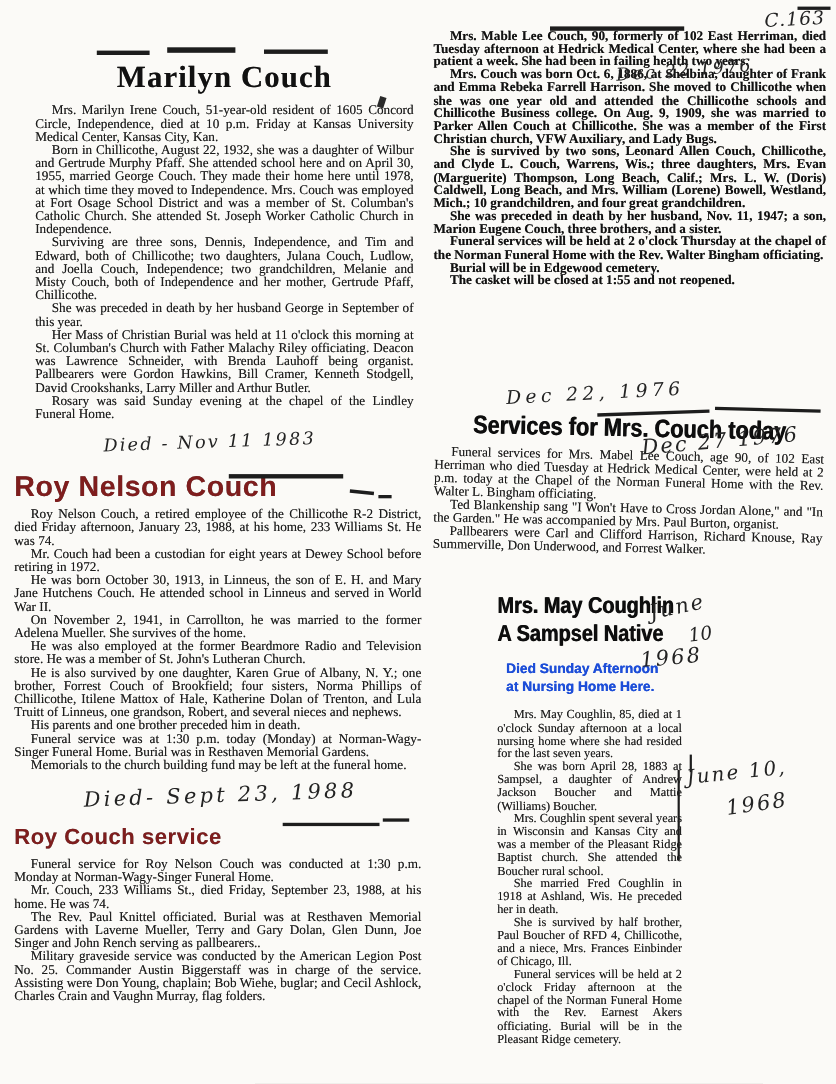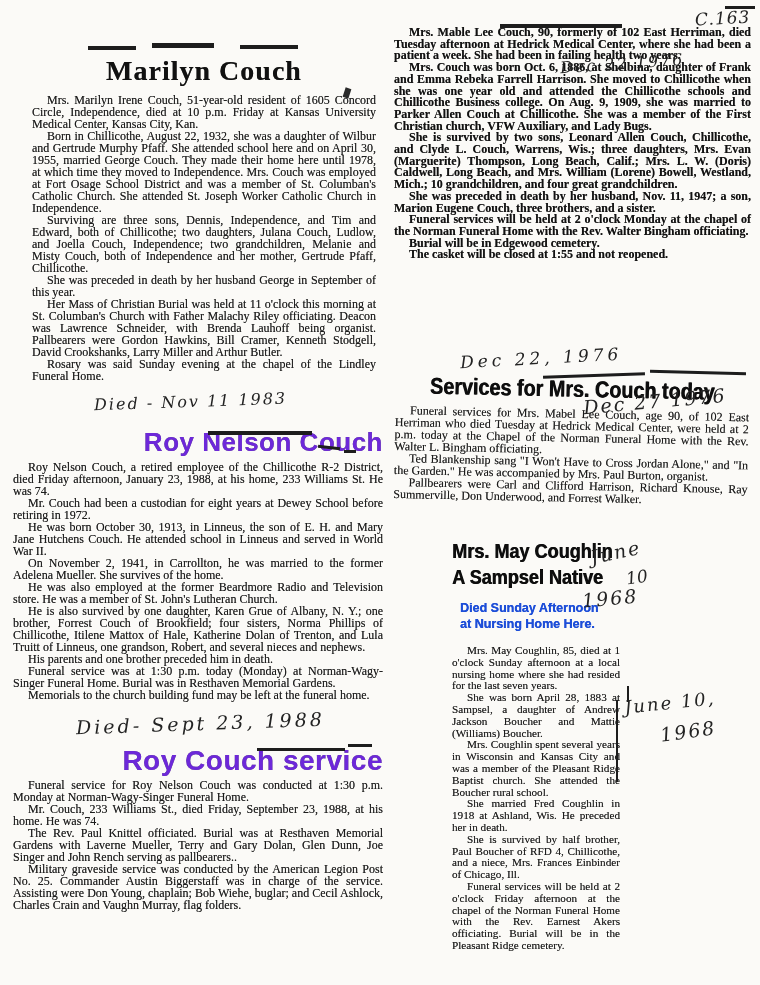"Funeral services will be held at 2 o'clock Monday" p { text: Monday -> Thursday }
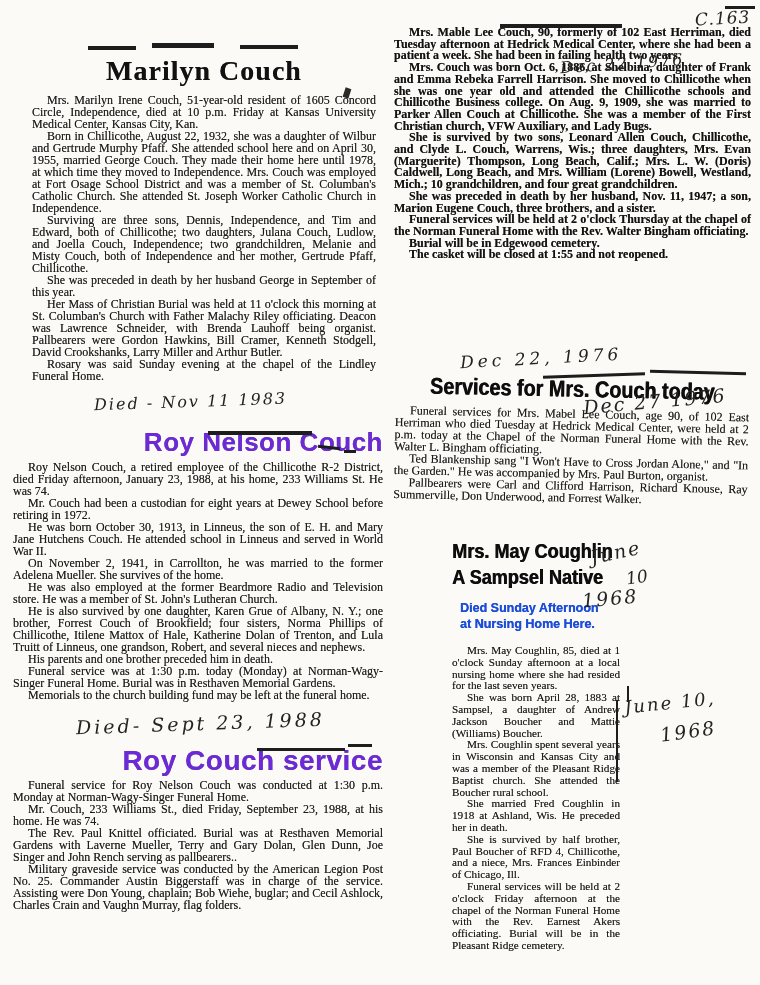"Roy Nelson Couch" .h-sans { color: #6d28d9 -> #7f1d1d; text-align: right -> left }
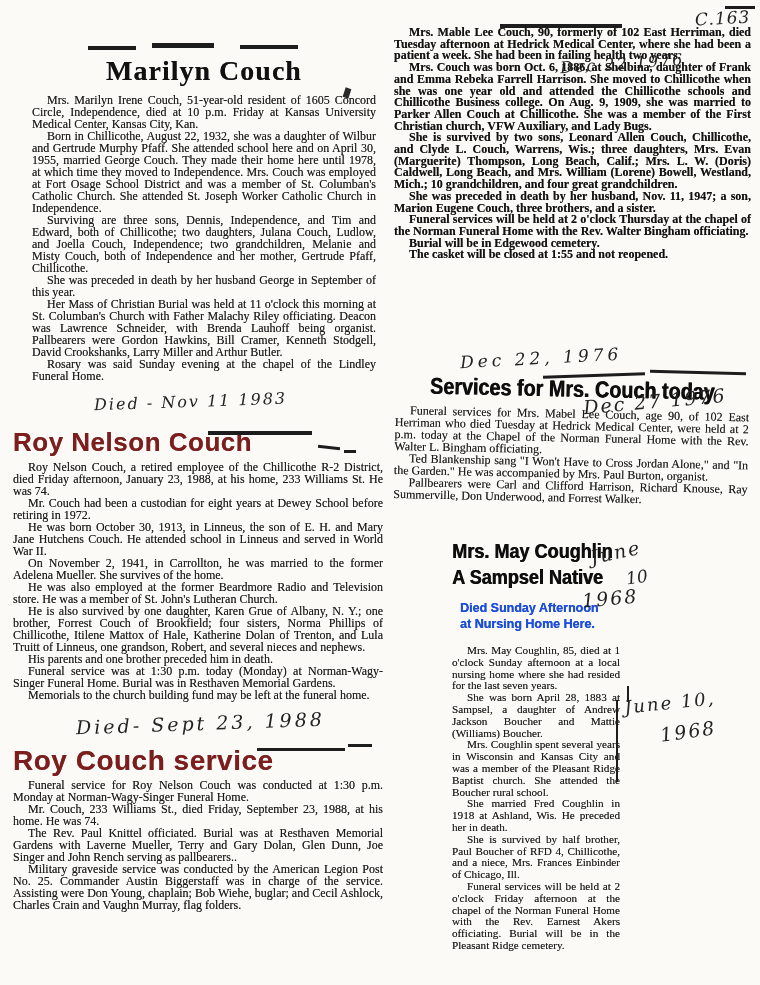"Roy Couch service" div.h-sans { font-size: 28px -> 20px }
